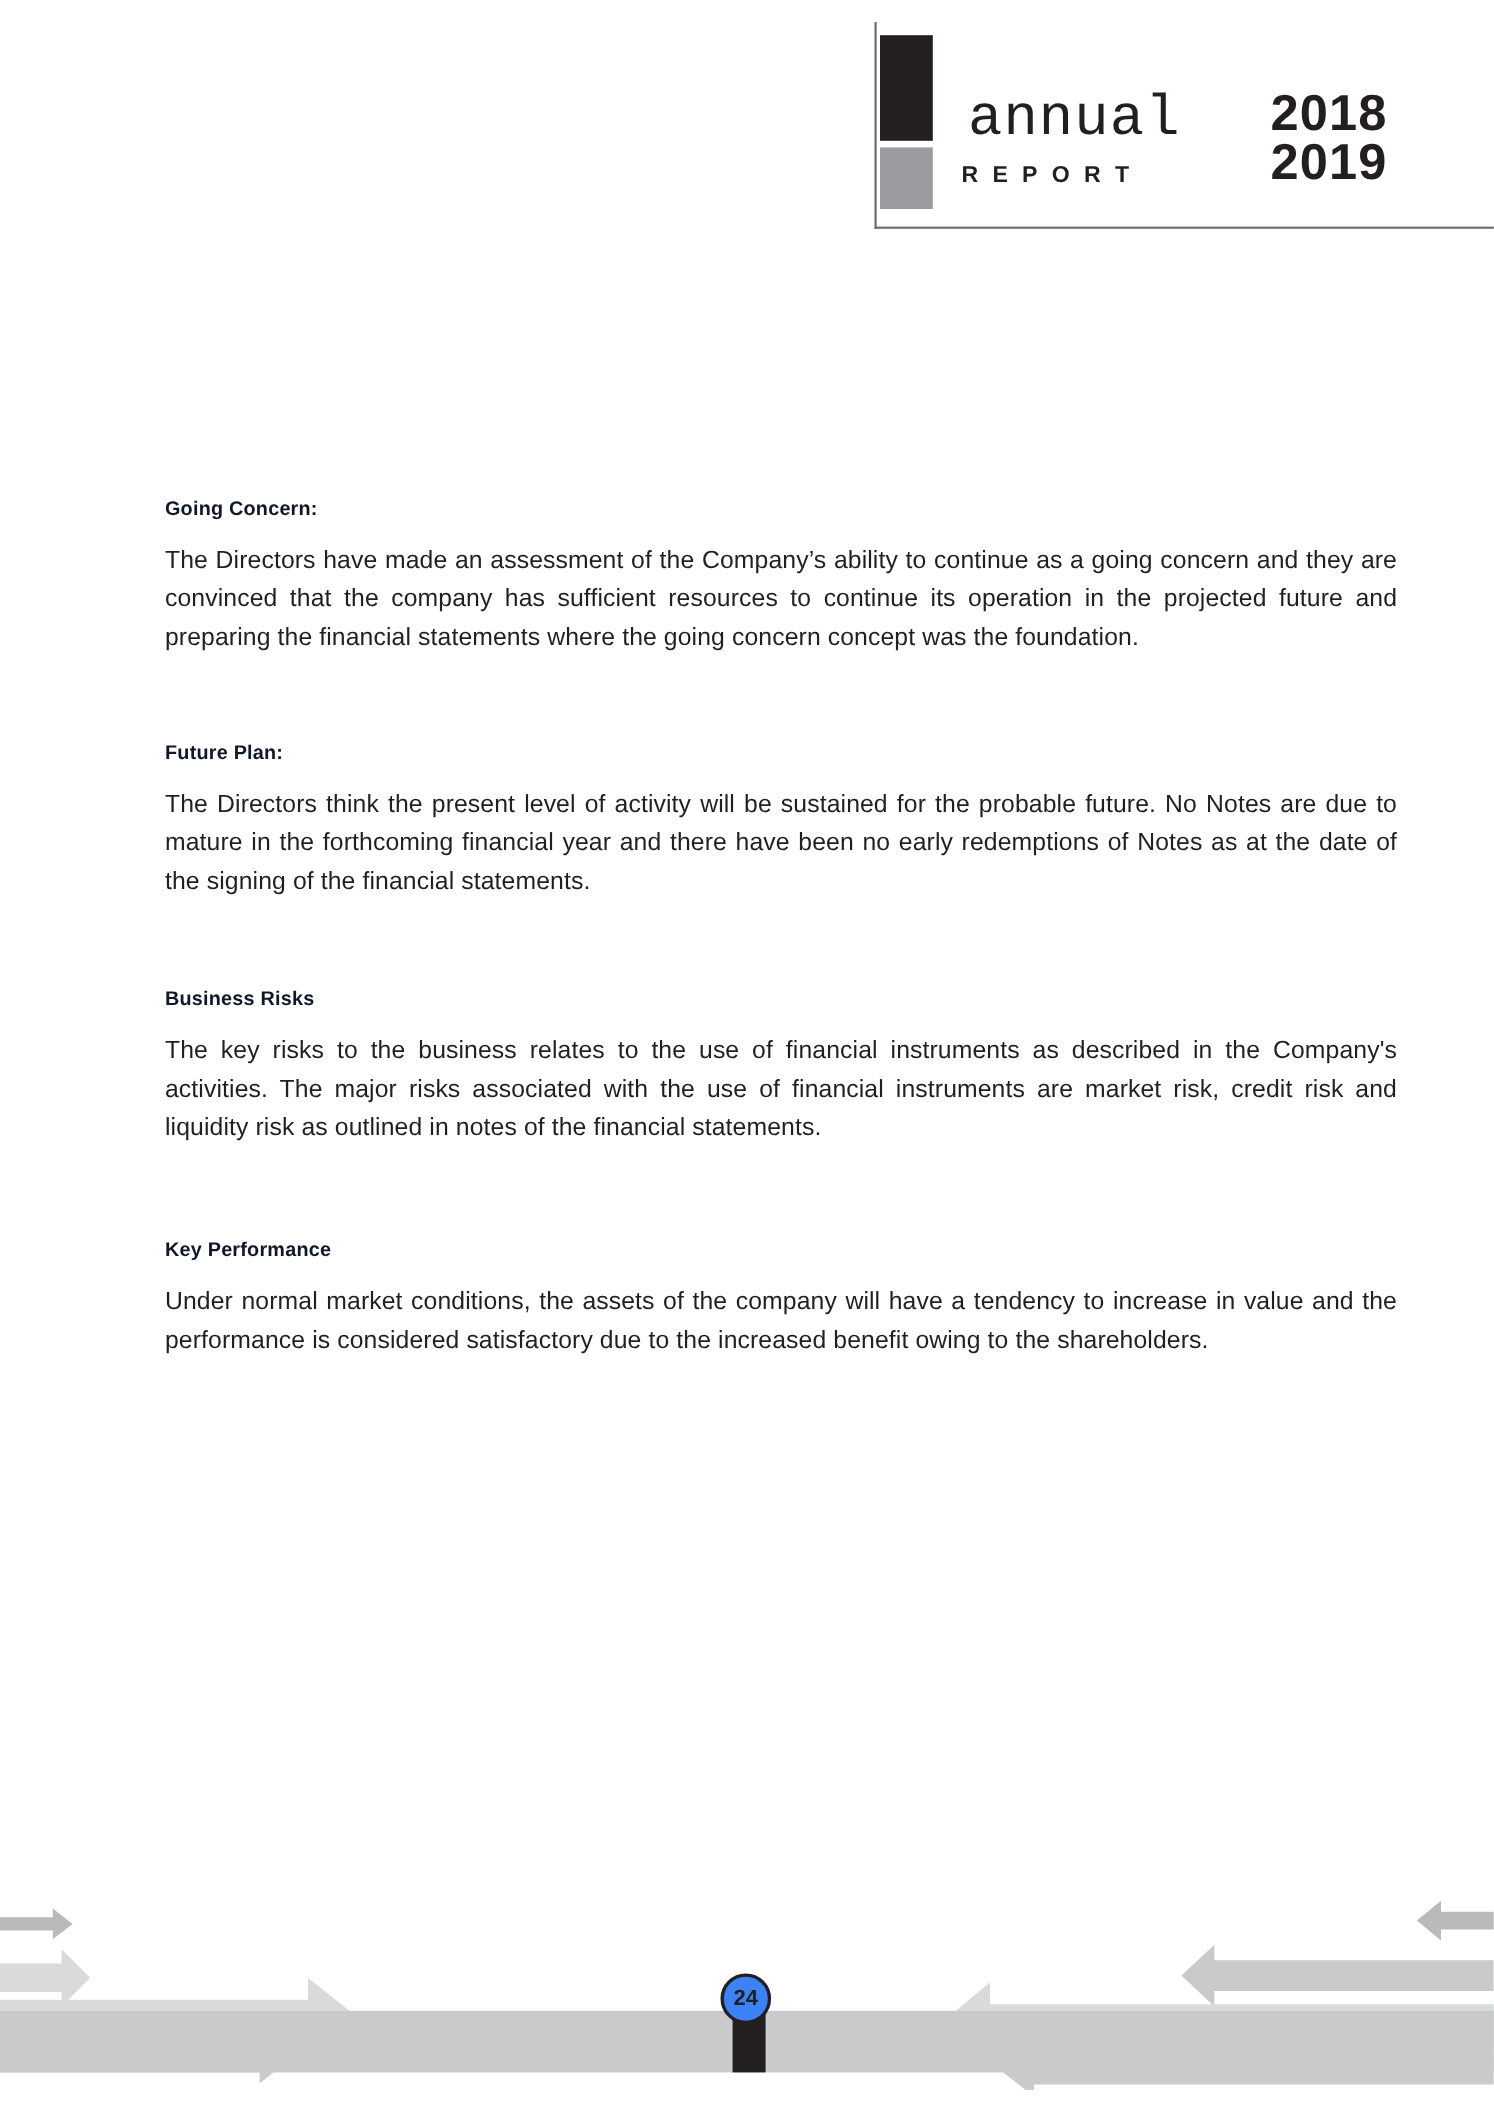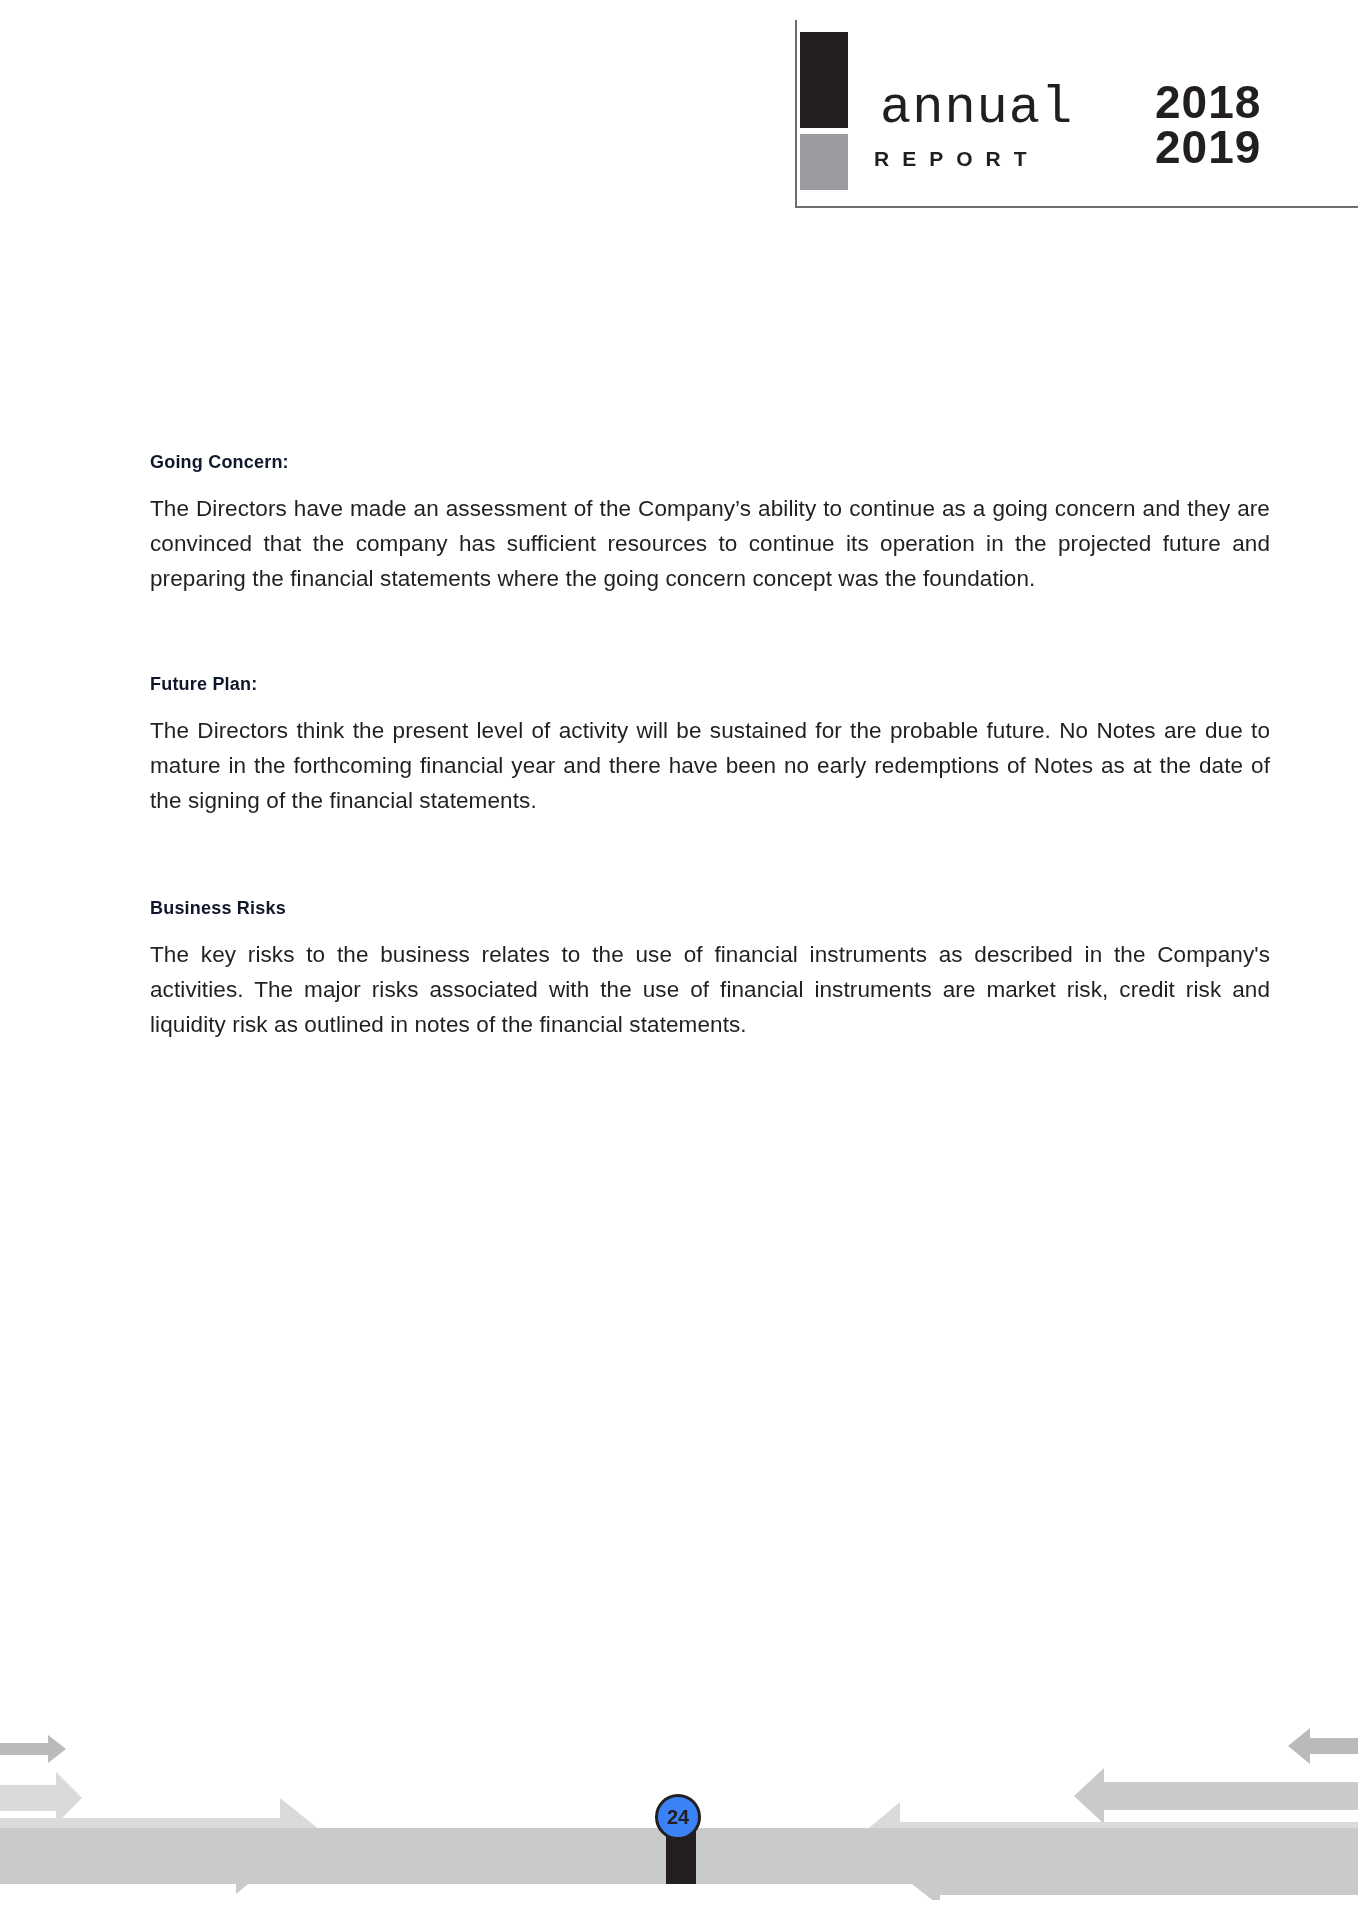"Key Performance" h2.sec-heading { html: none -> <h2>Key Performance</h2> }
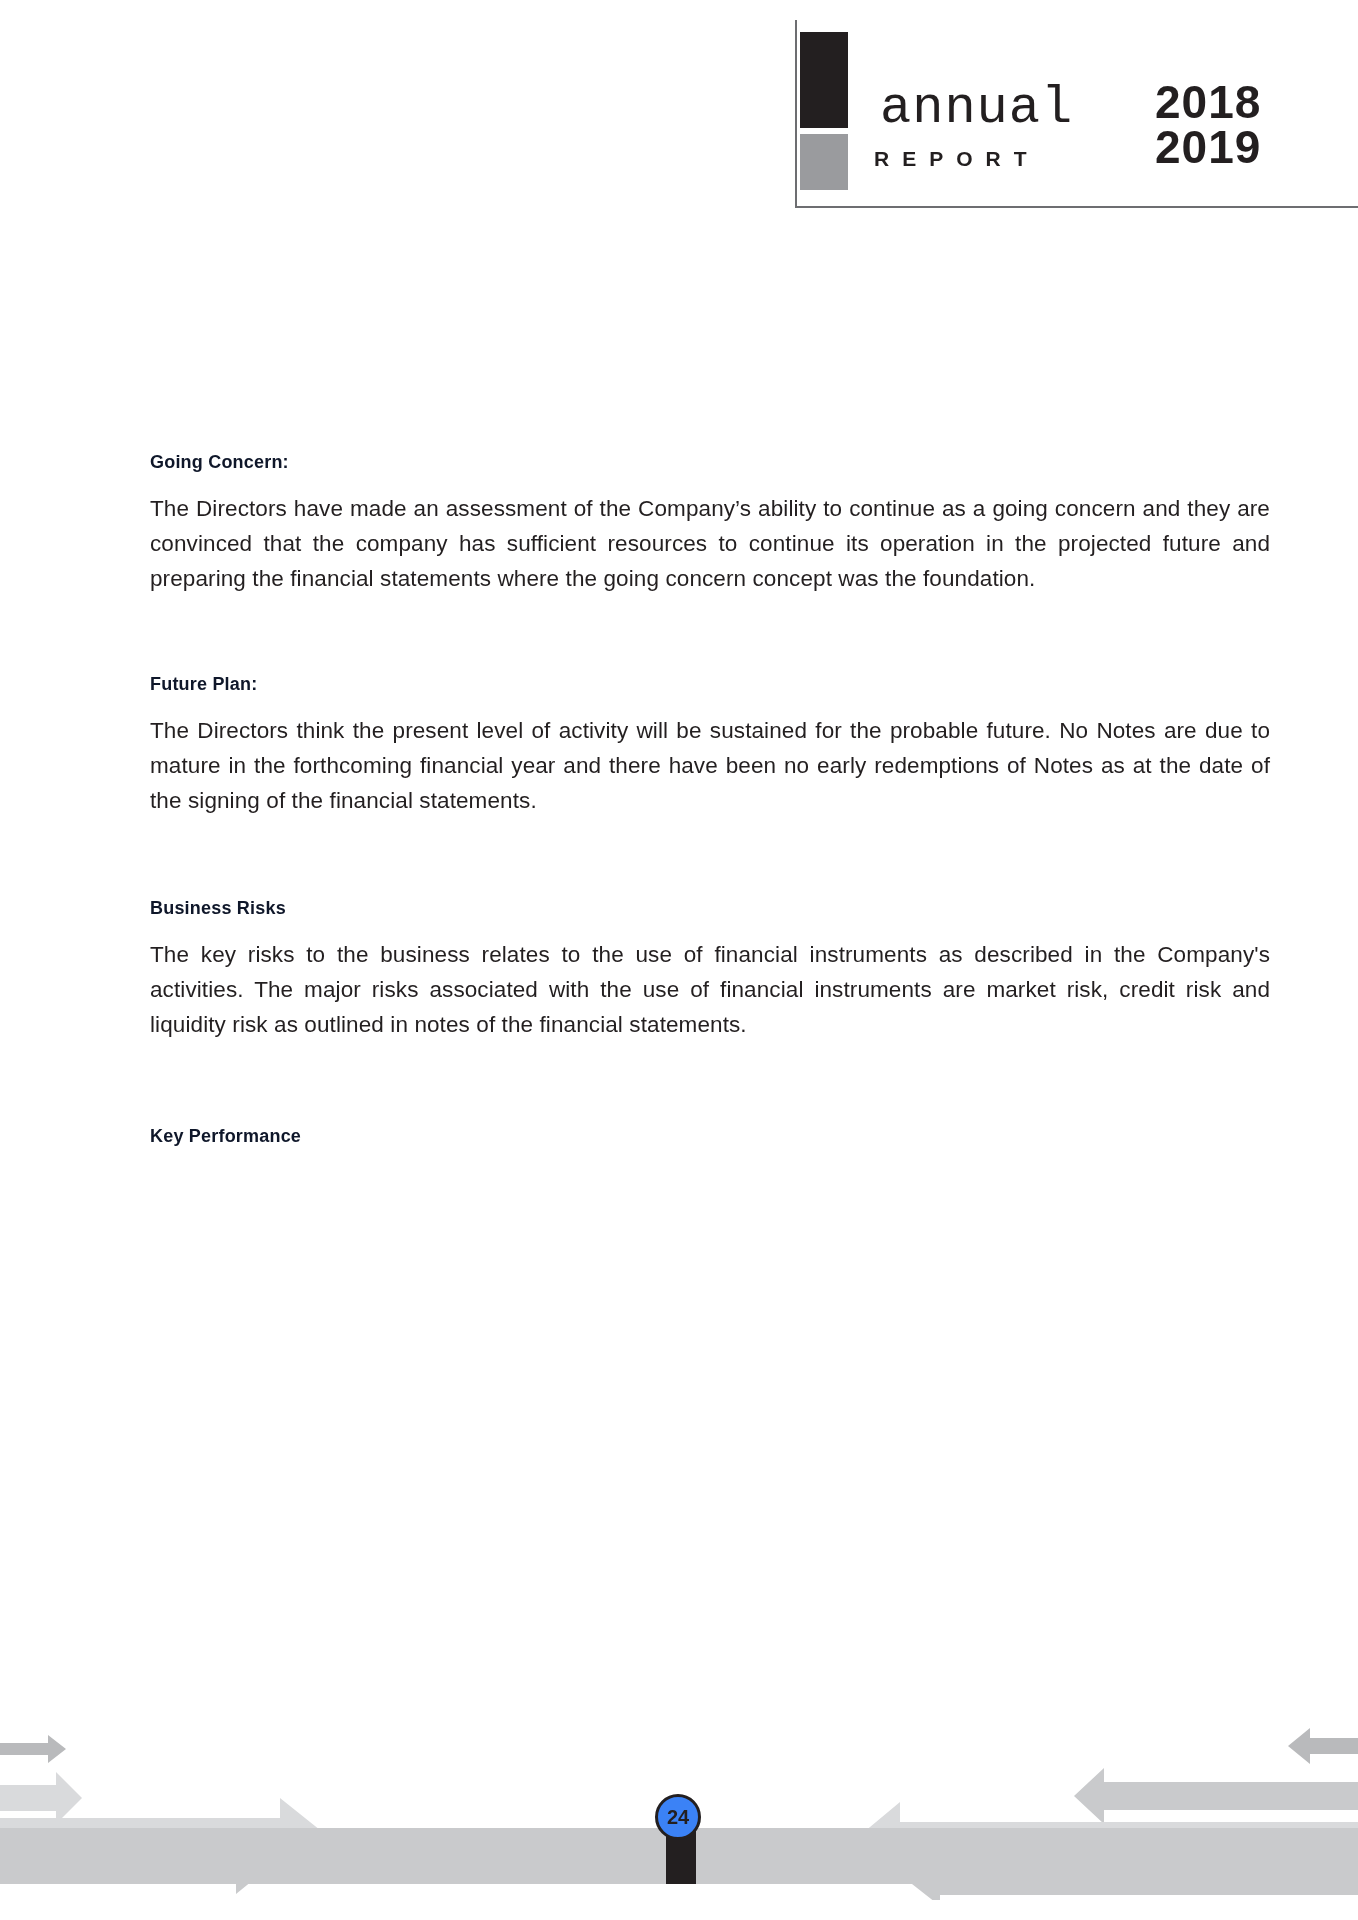"Under normal market conditions, the" p.sec-body { html: none -> <p>Under normal market conditions, the assets of the company will have a tendency to increase in value and the performance is considered satisfactory due to the increased benefit owing to the shareholders.</p> }
